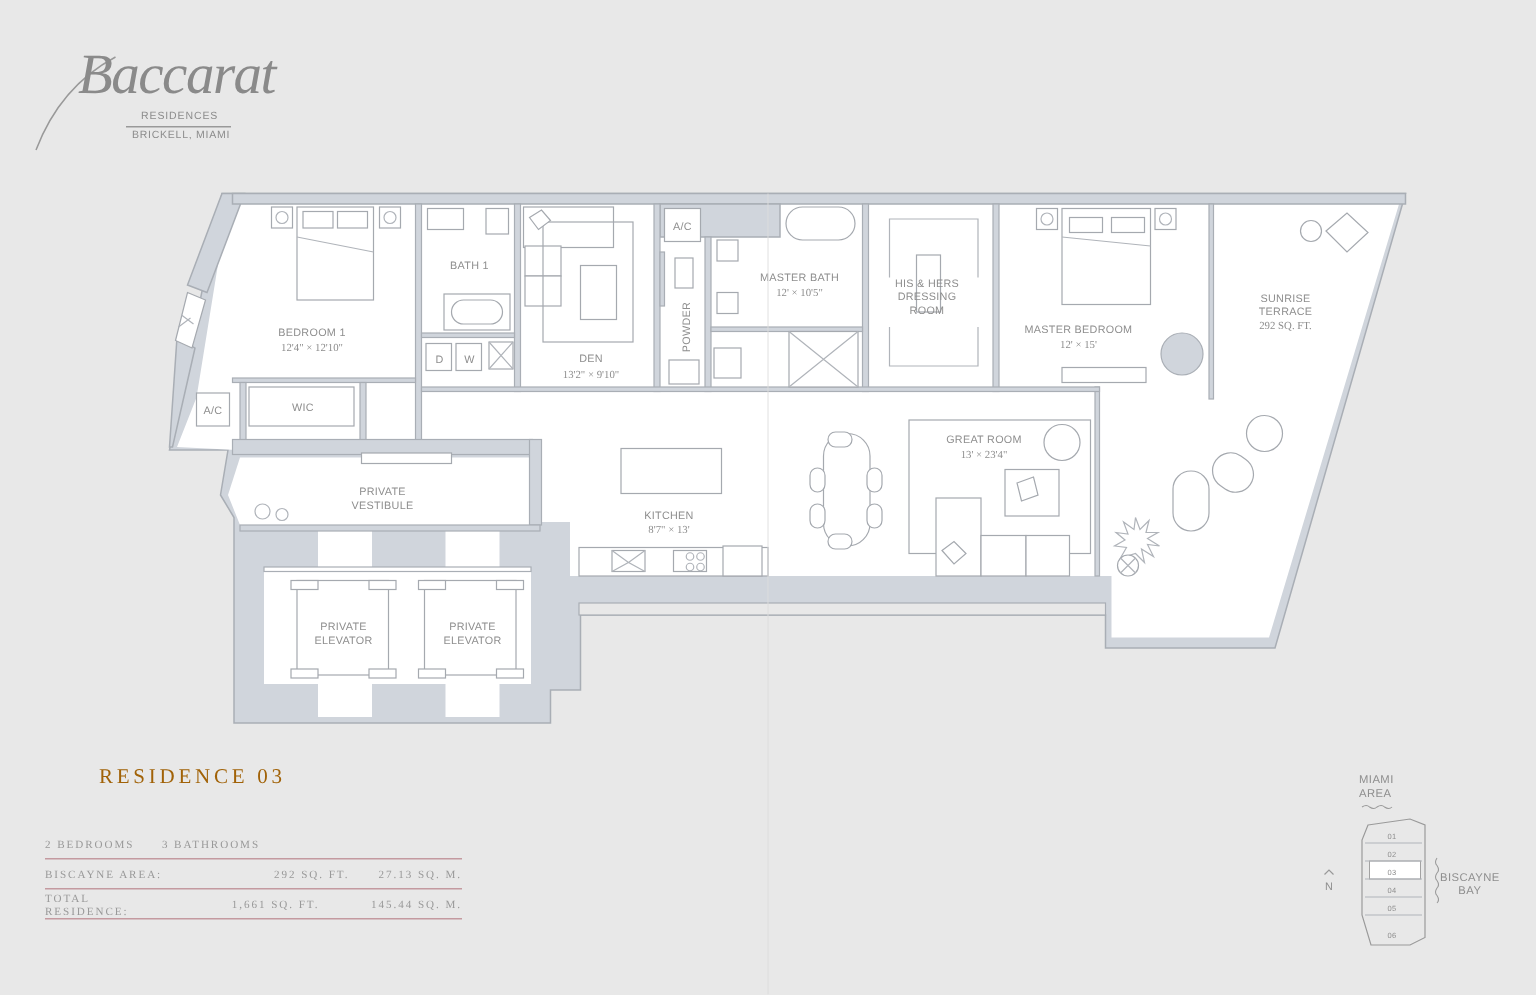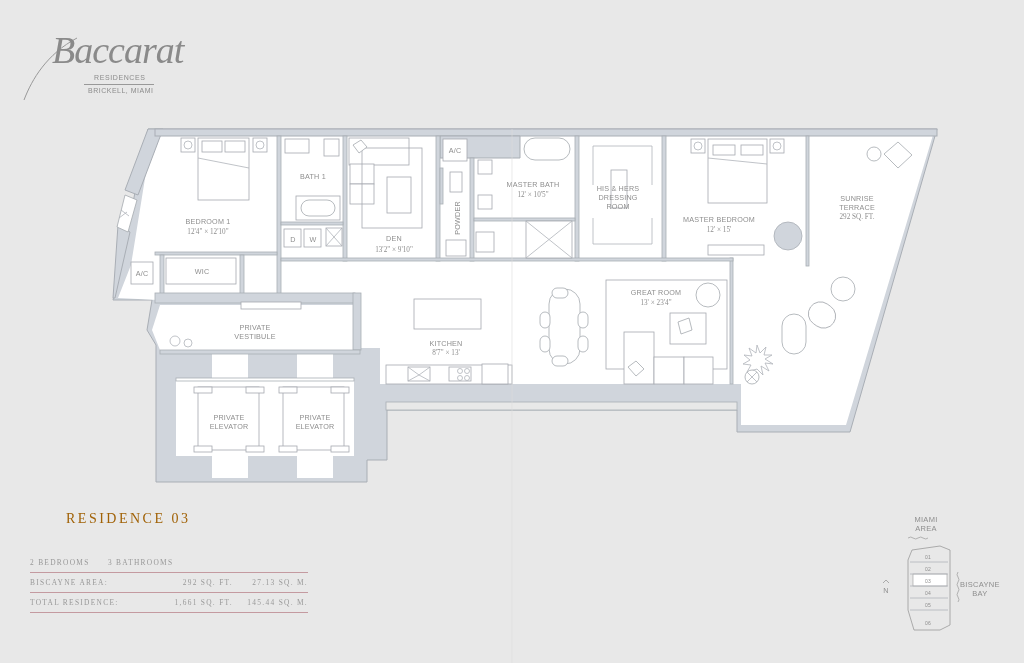"MIAMI" .keymap-label { text-align: center -> none }
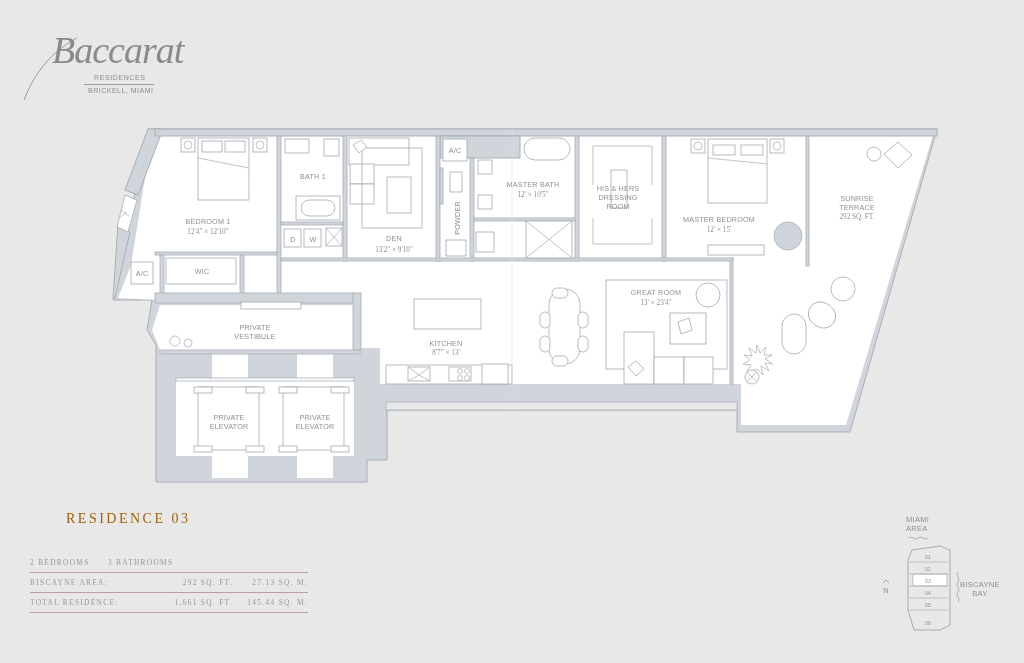"TOTAL RESIDENCE:" .spec-row:last-child { gap: none -> 20px }
